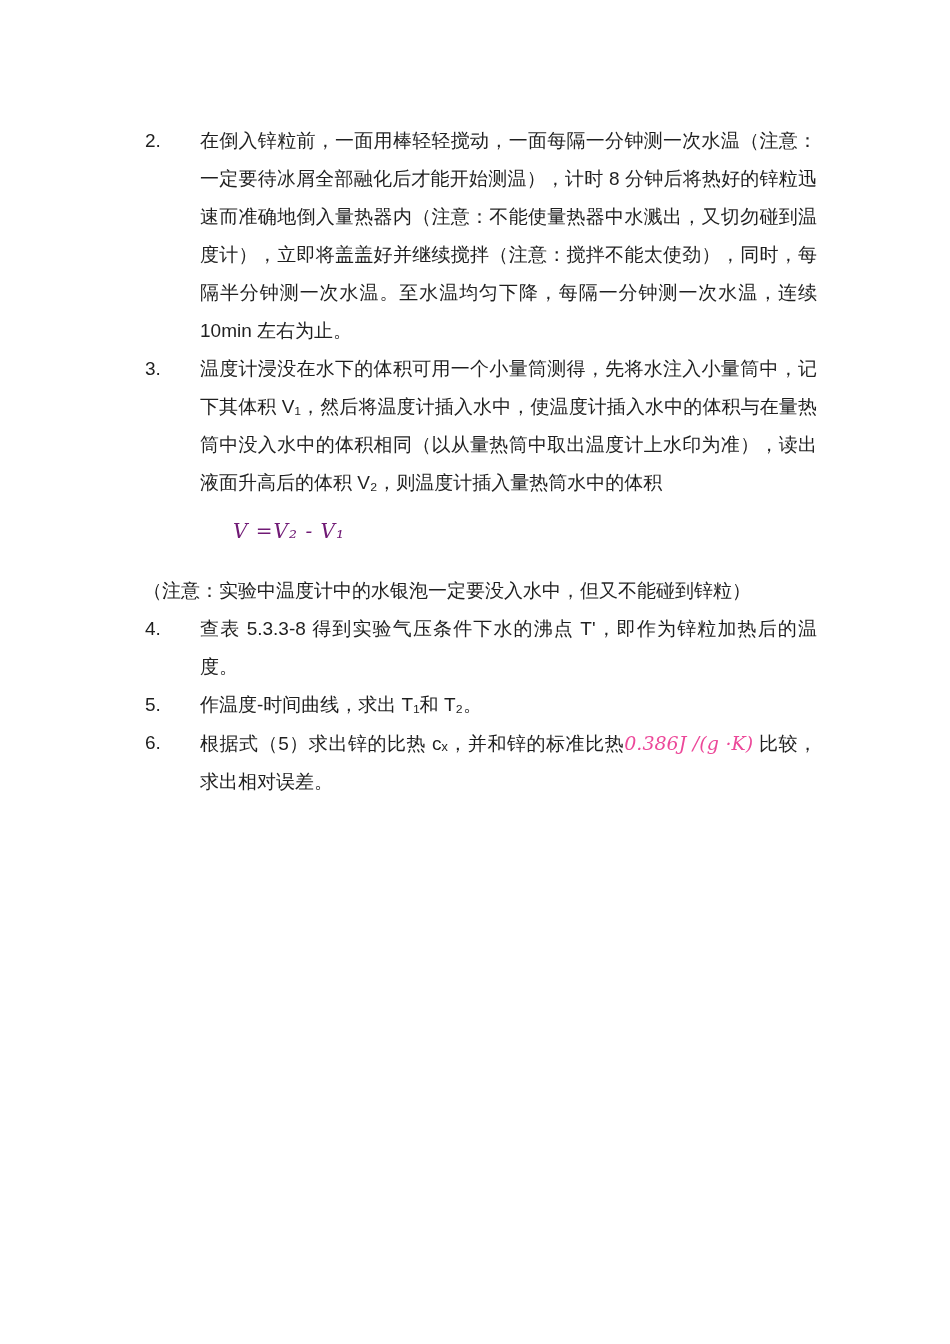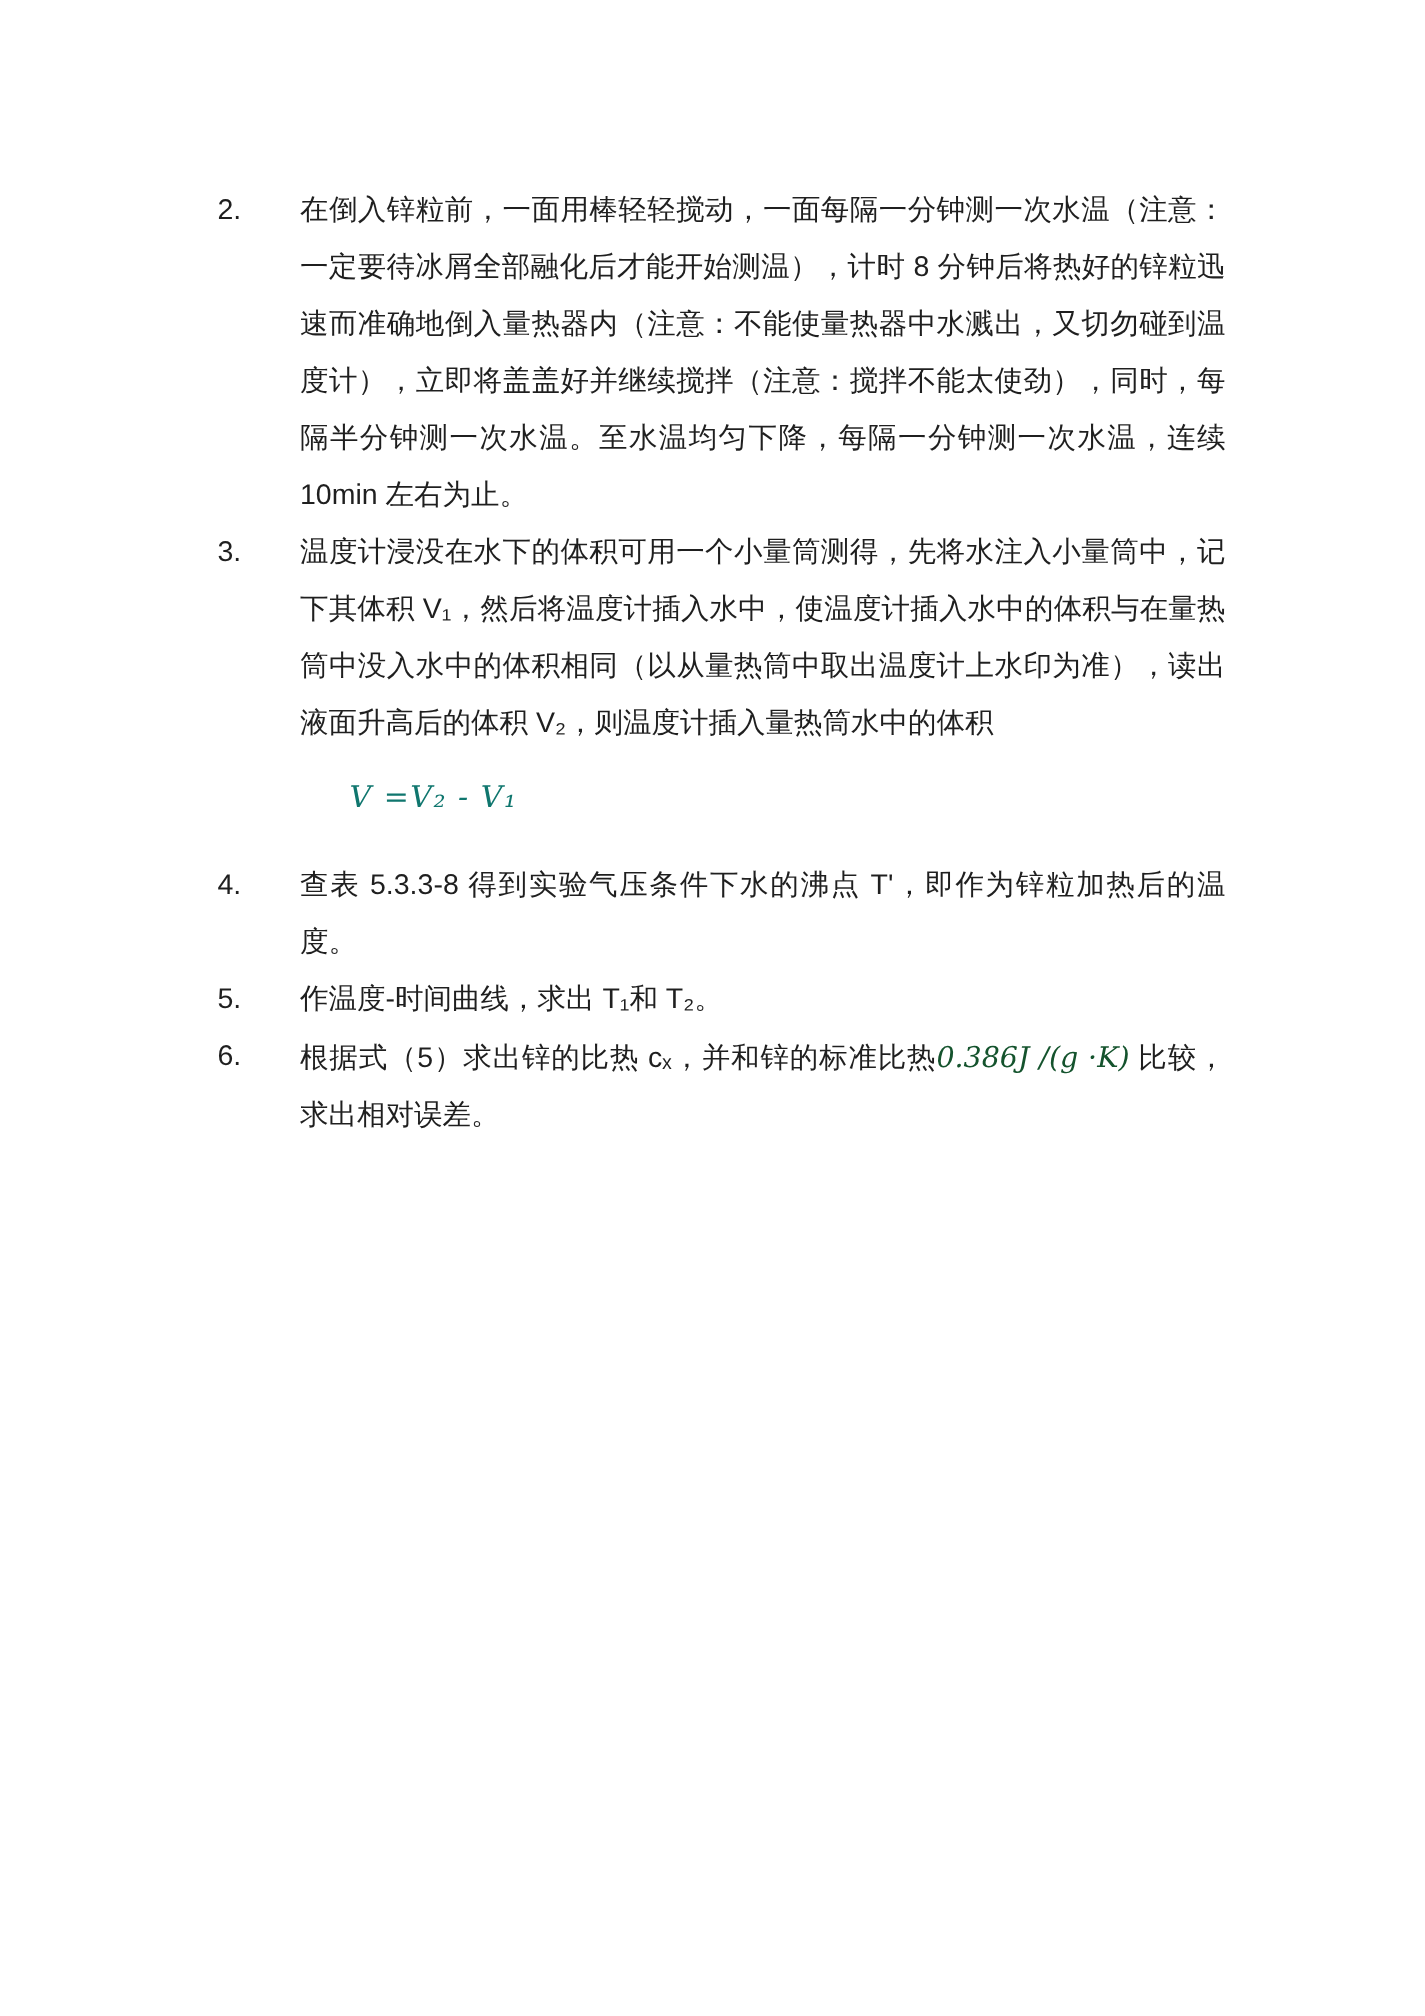"V =V₂ - V₁" .formula { color: #0f766e -> #701a75 }
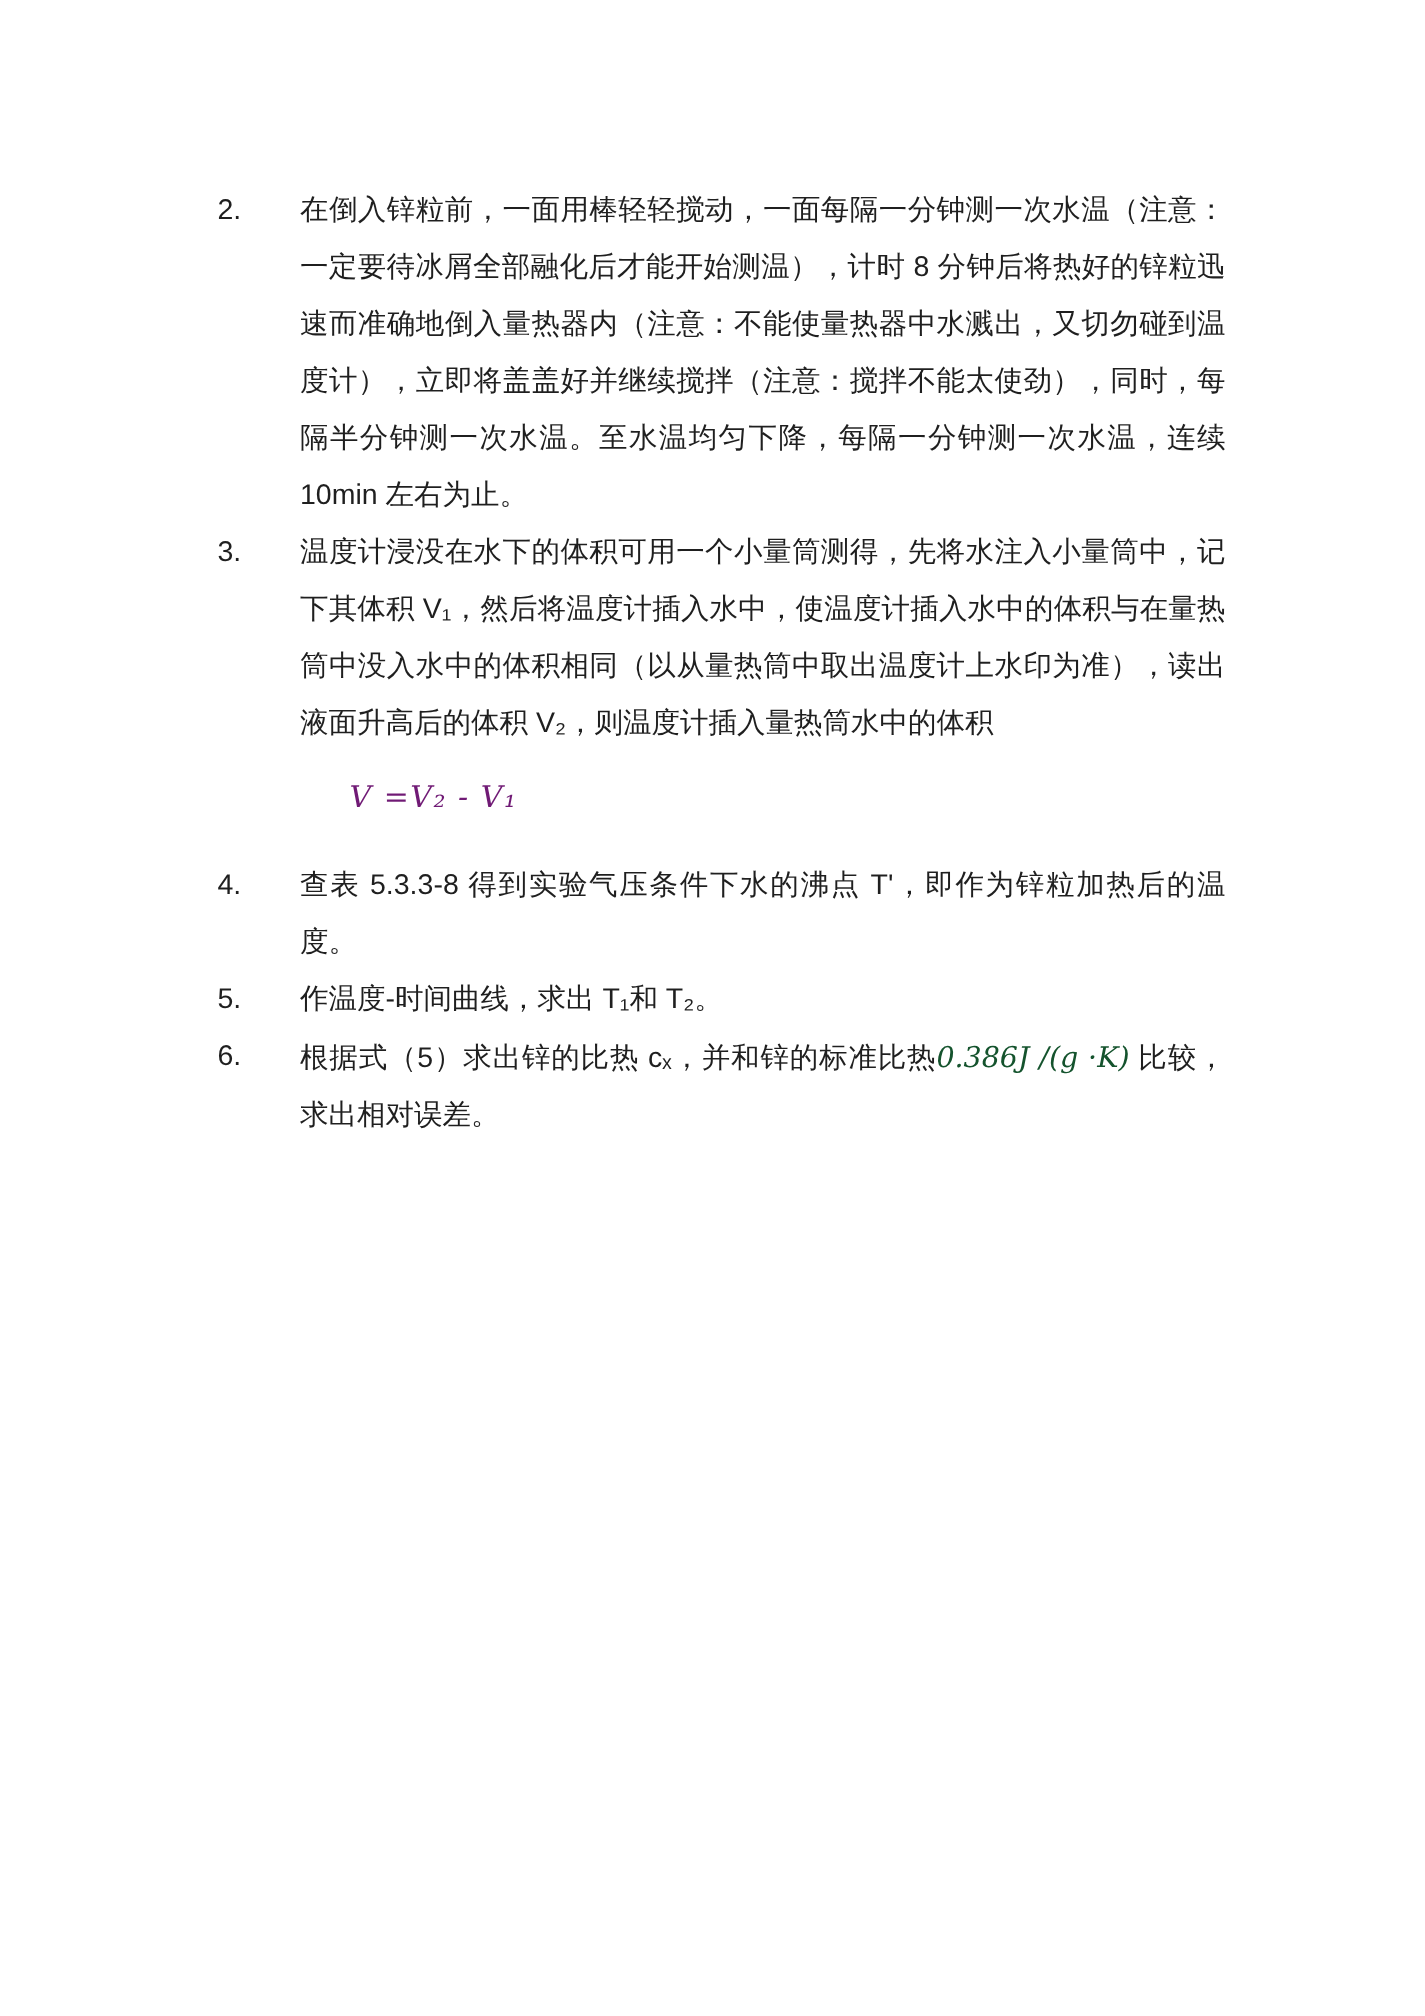"（注意：实验中温度计中的水银泡一定要没入水中，但又不能碰到锌粒）" div.note { html: none -> <div>（注意：实验中温度计中的水银泡一定要没入水中，但又不能碰到锌粒）</div> }
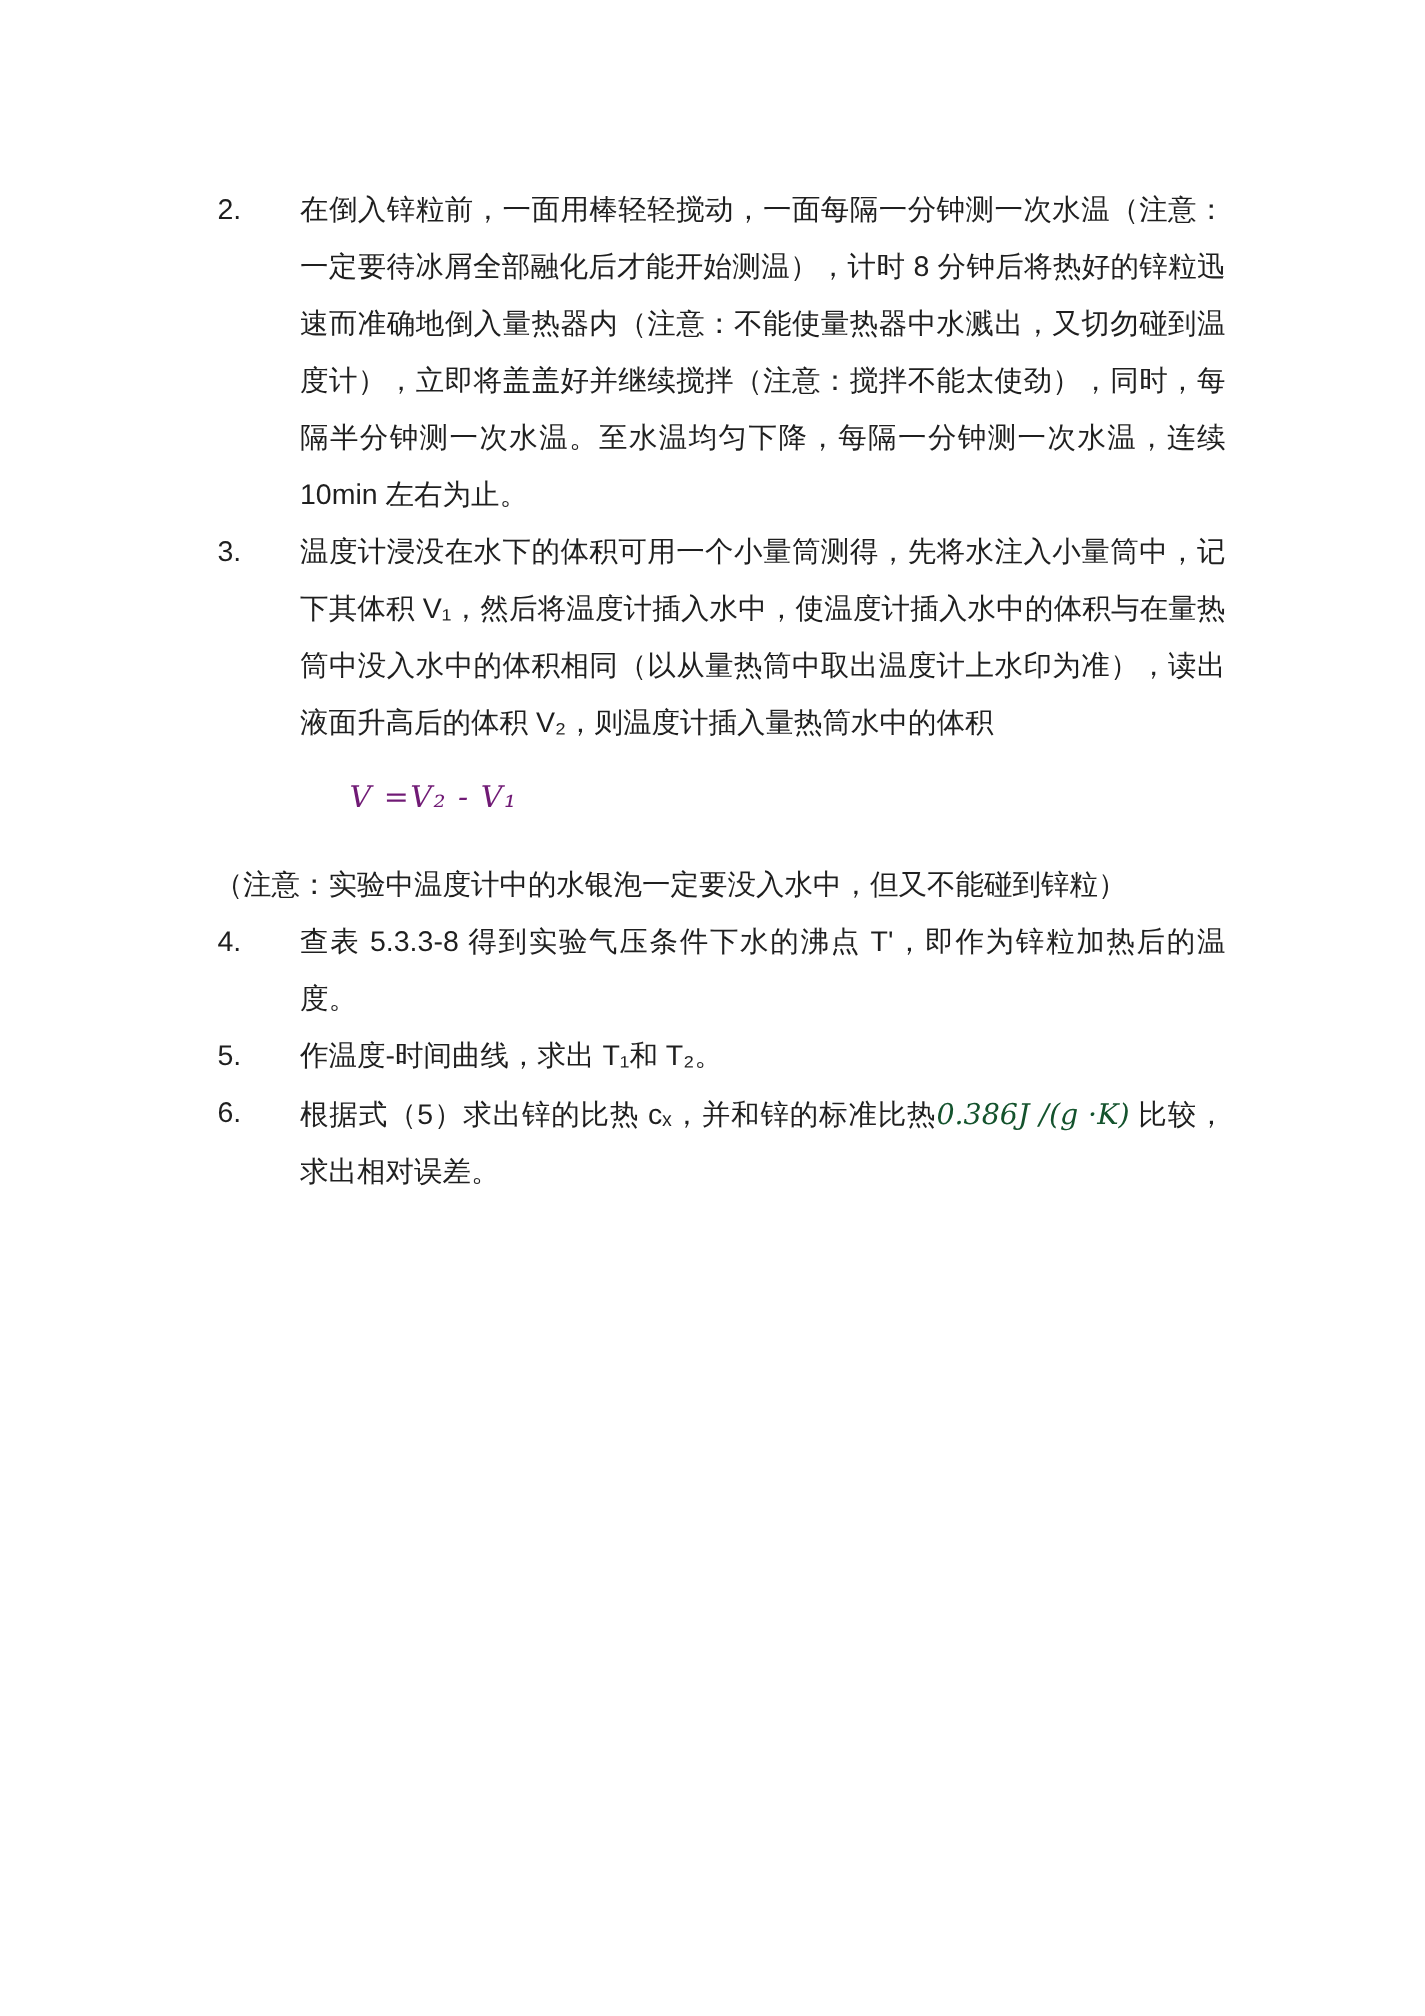"0.386J /(g ·K)" .math-inline { color: #14532d -> #ec4899 }
